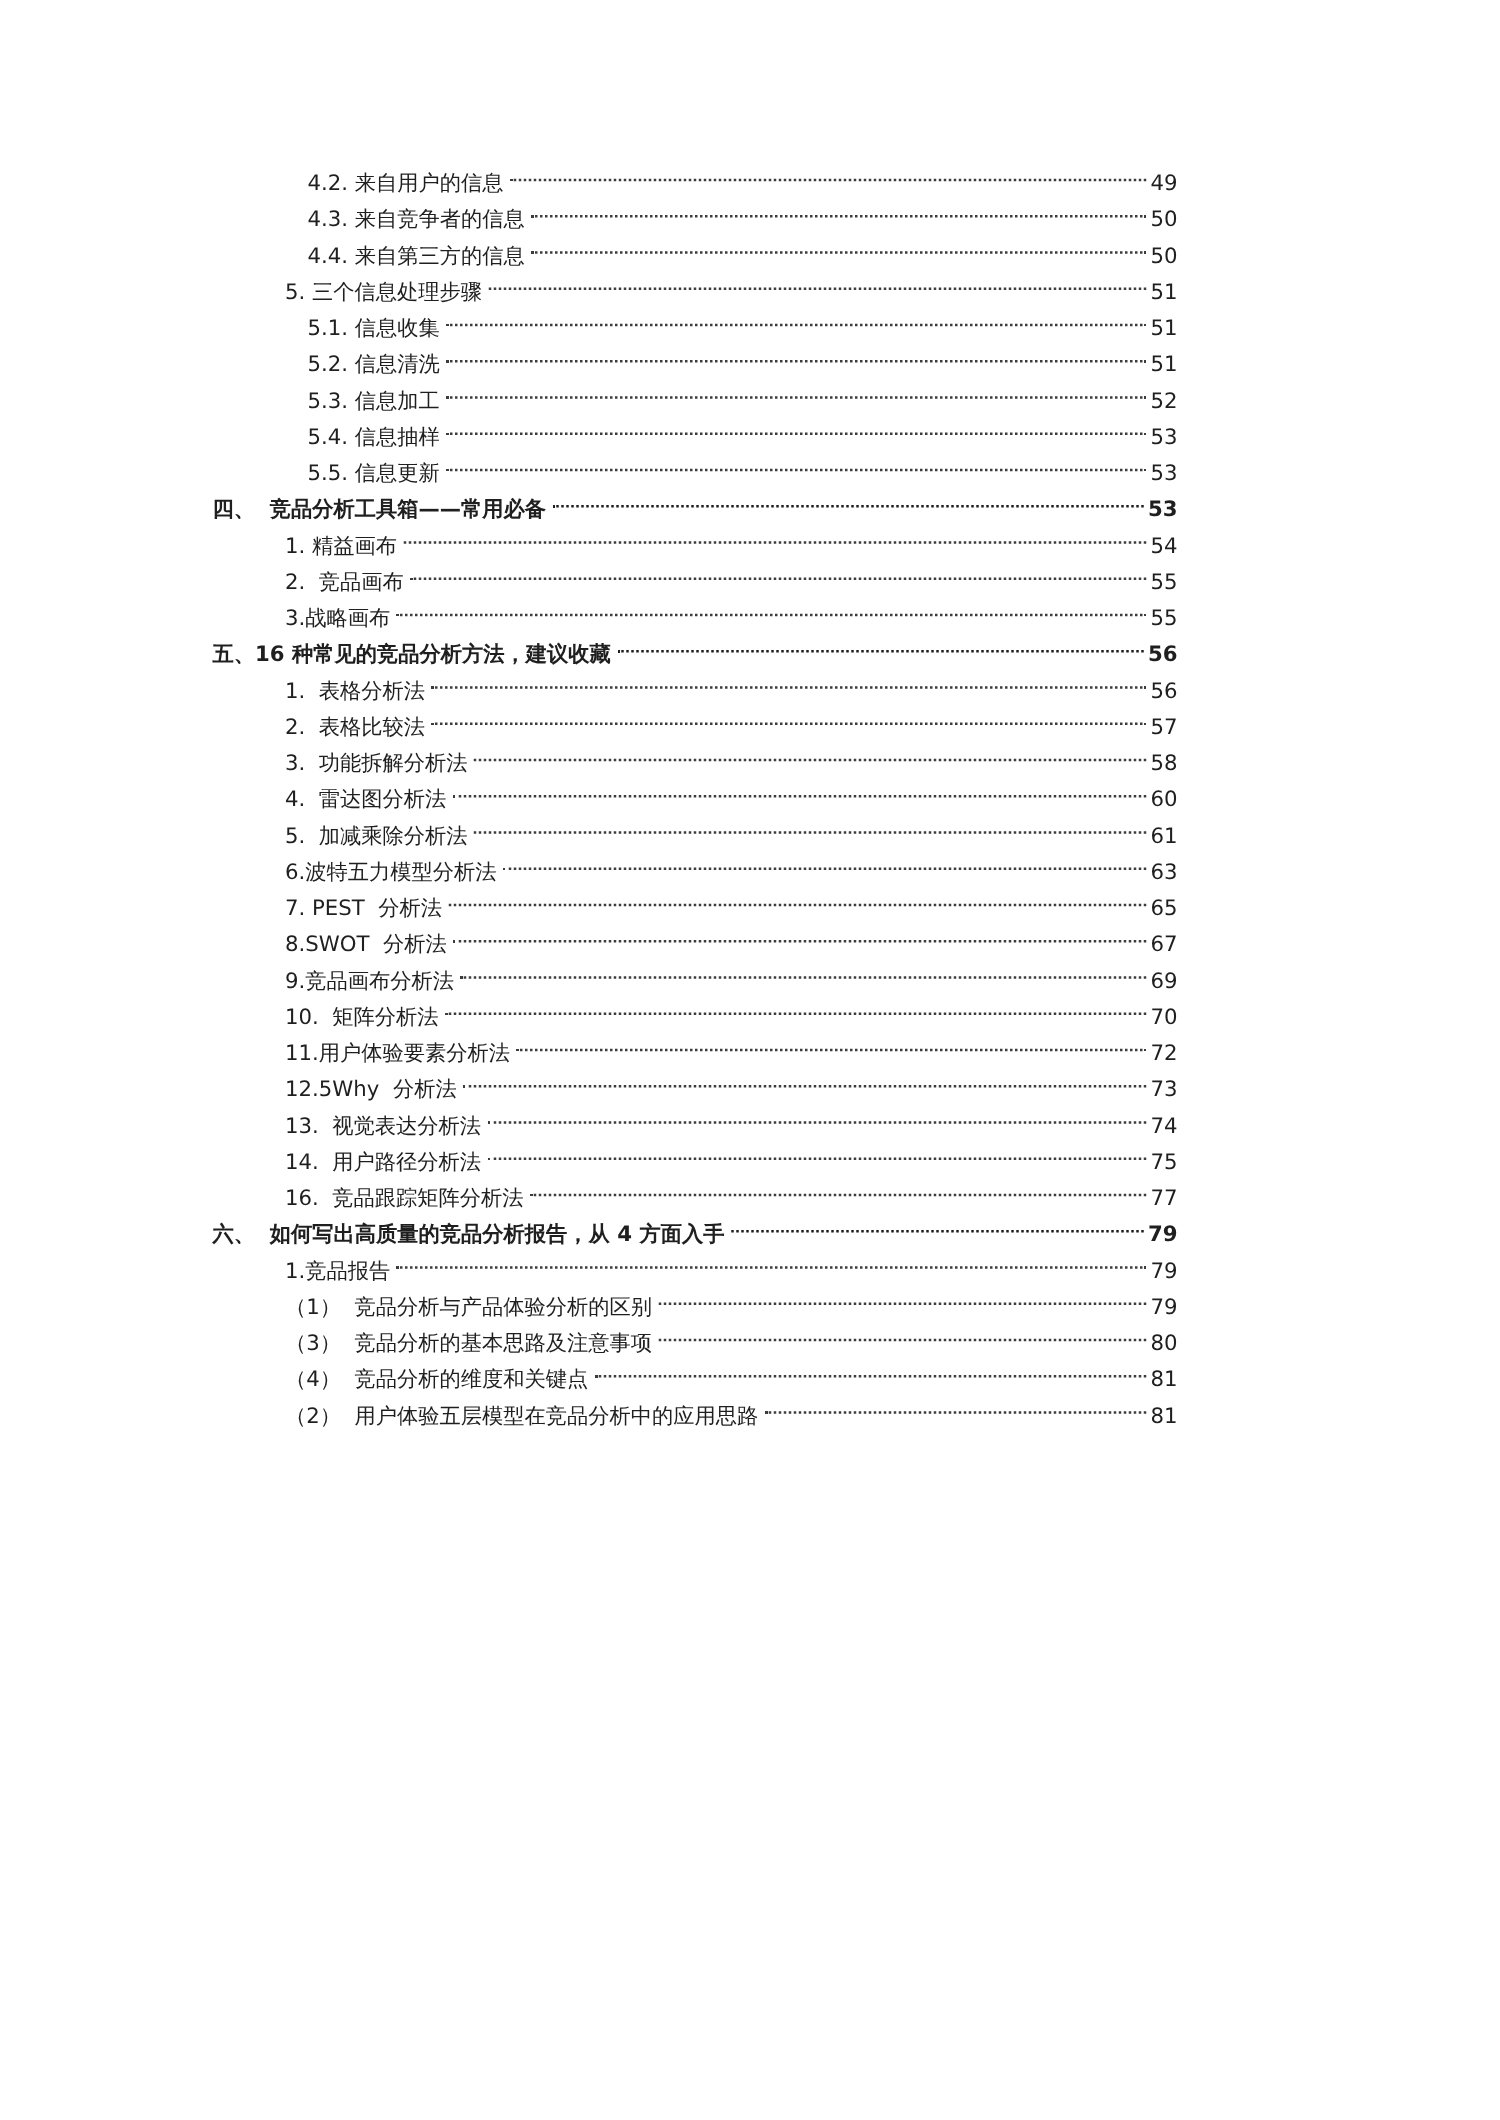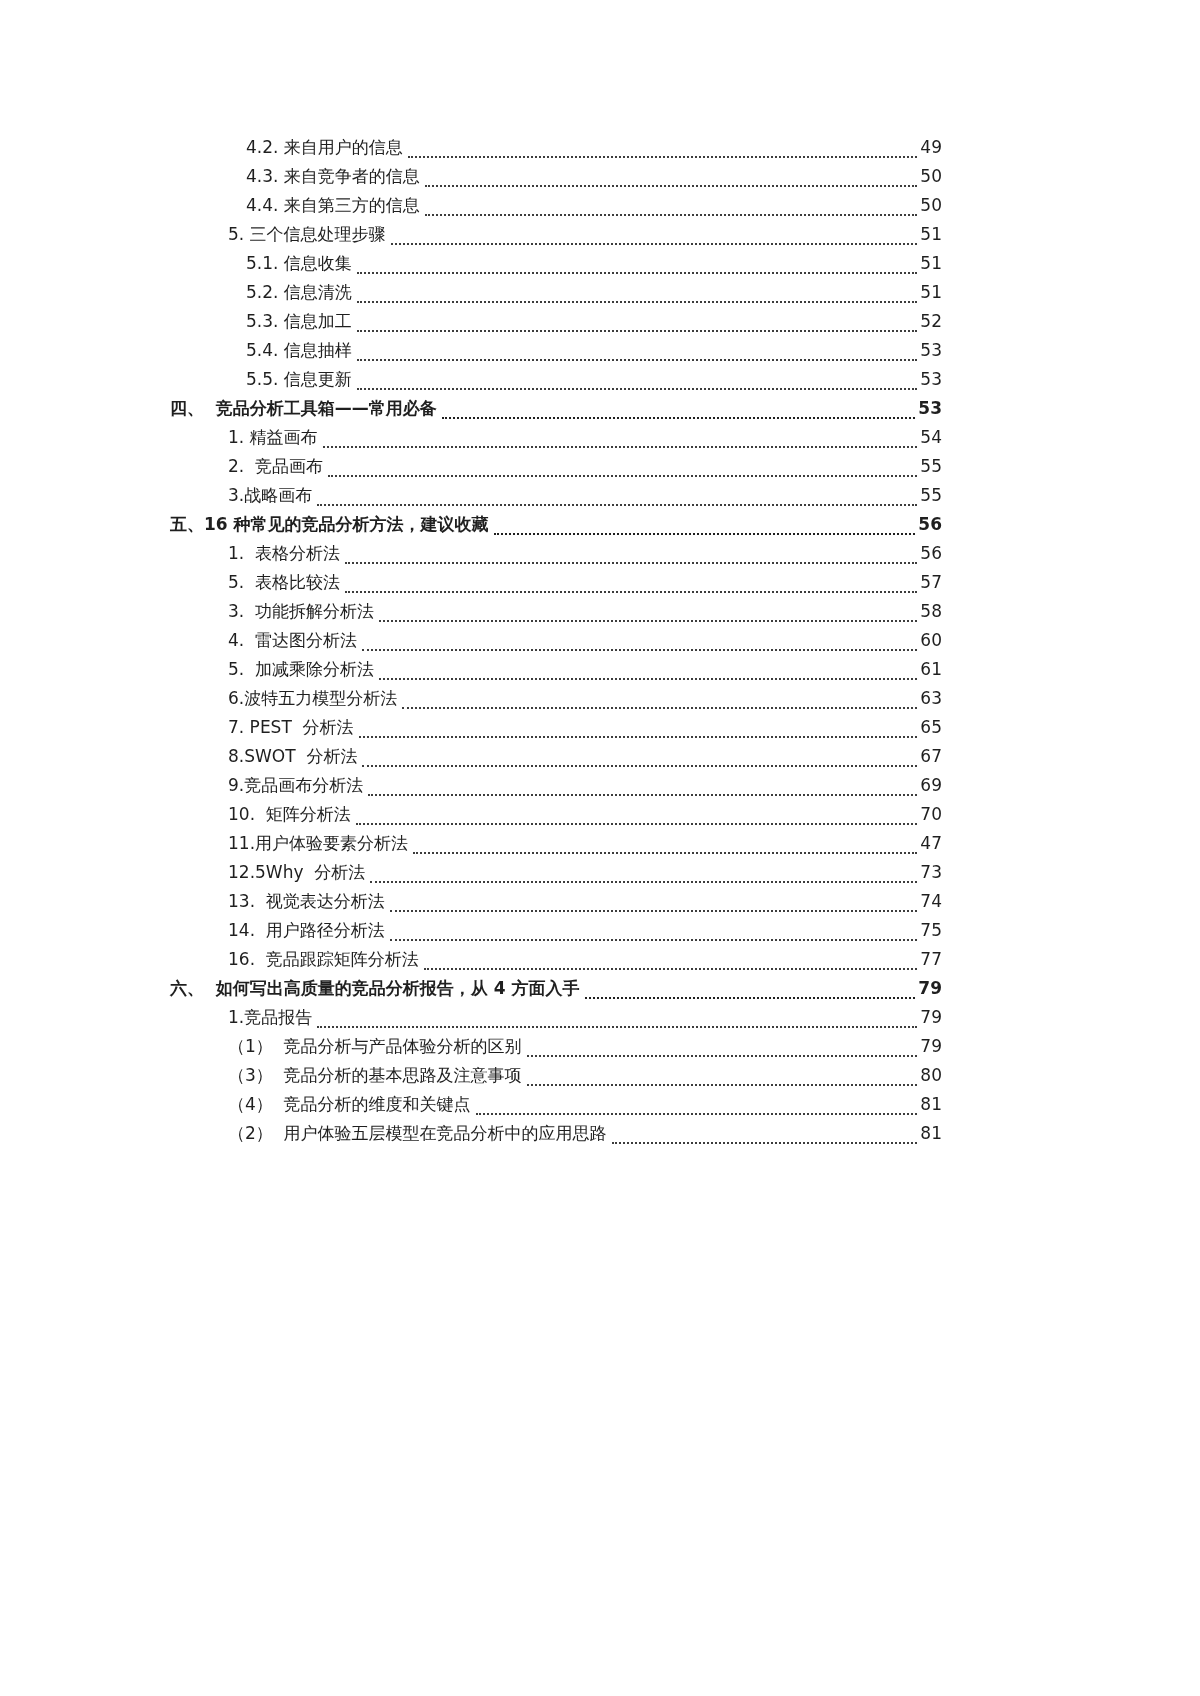"4.2. 来自用户的信息" .toc-row { align-items: flex-end -> center }
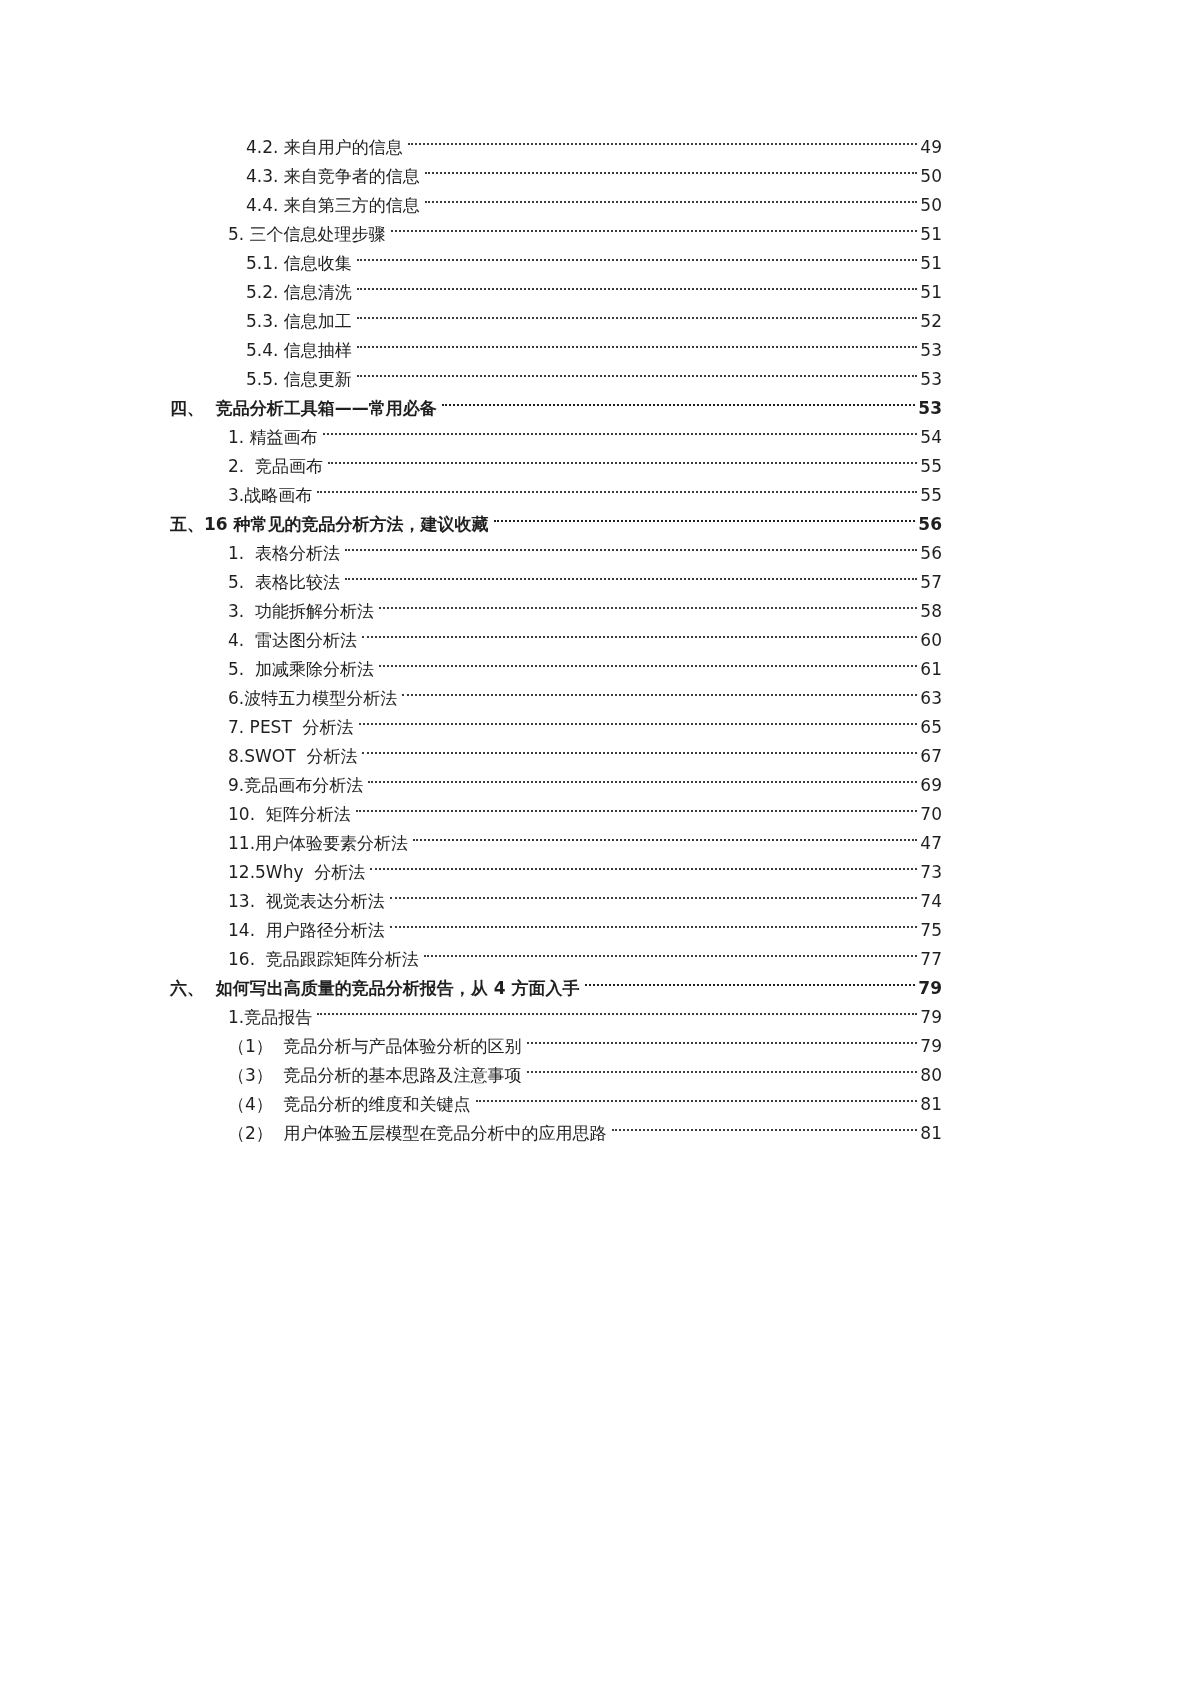"5. 表格比较法" span.toc-label { text: 5 -> 2 }
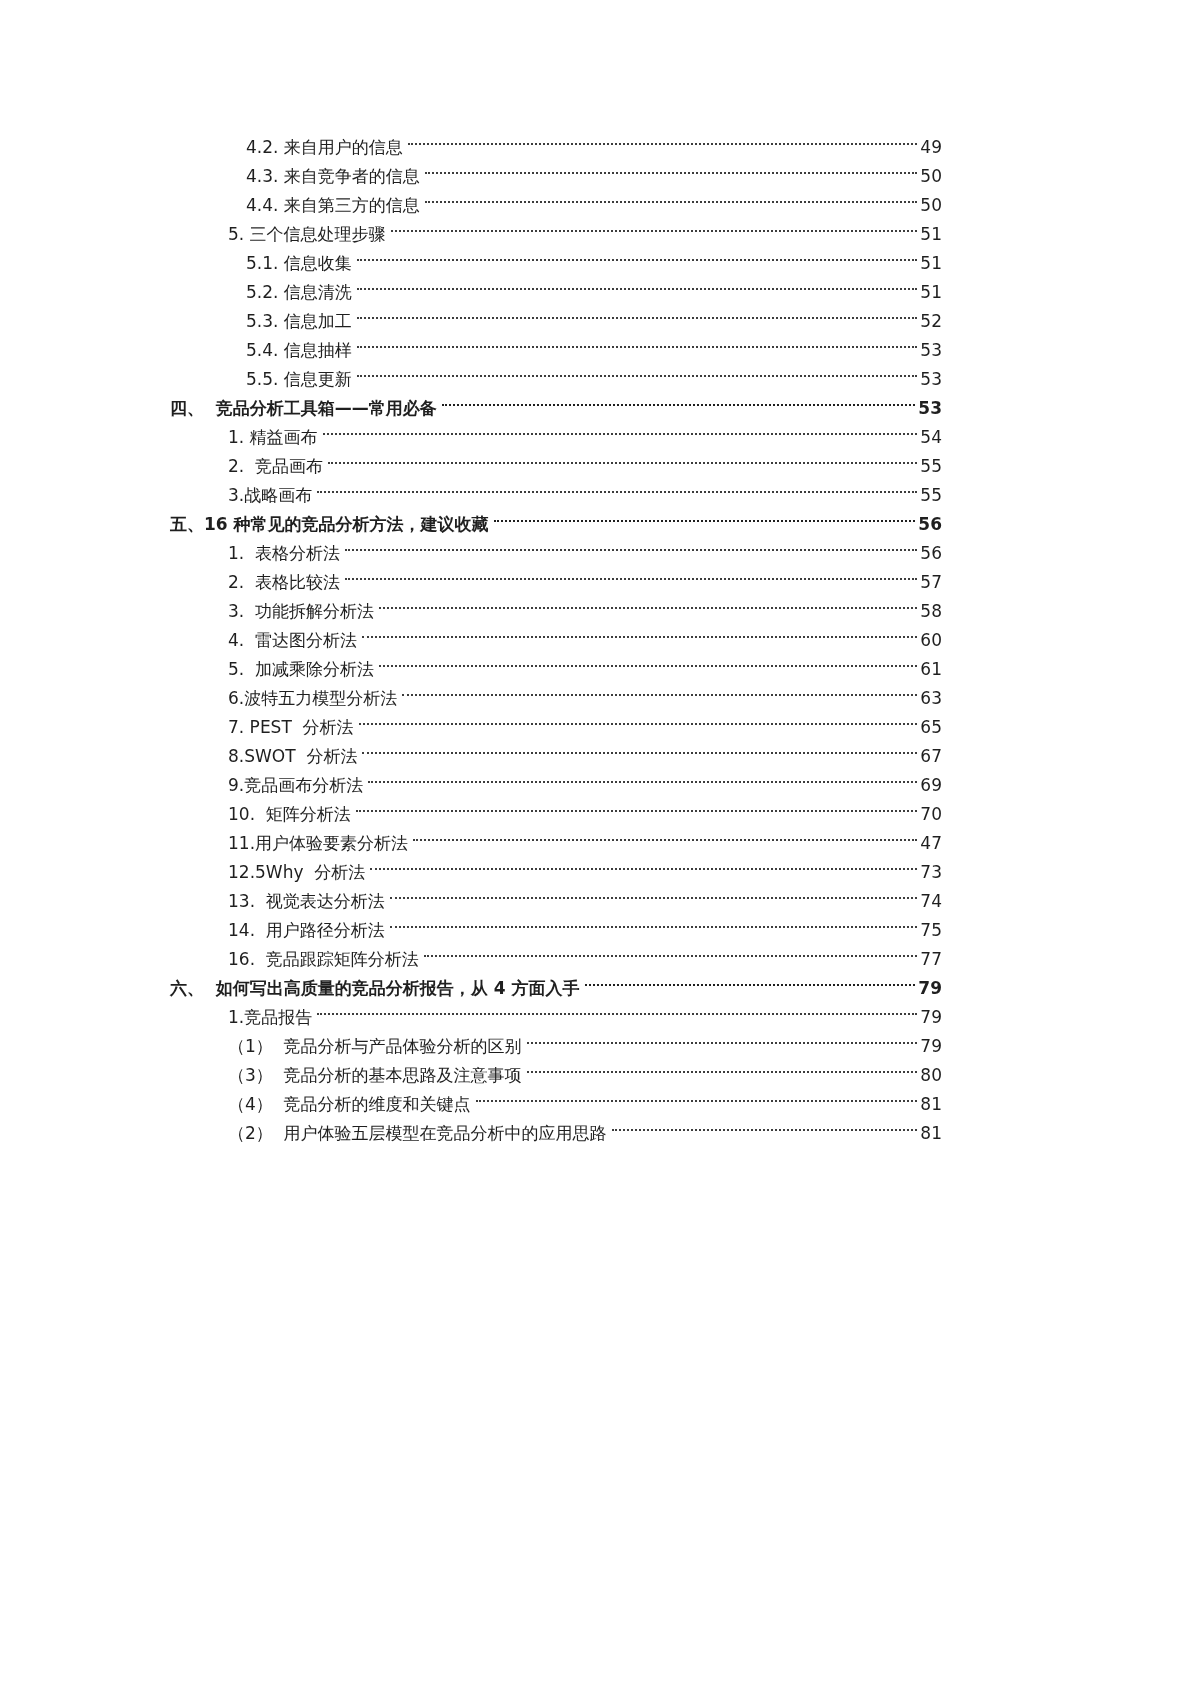"47" span.toc-page { text: 47 -> 72 }
